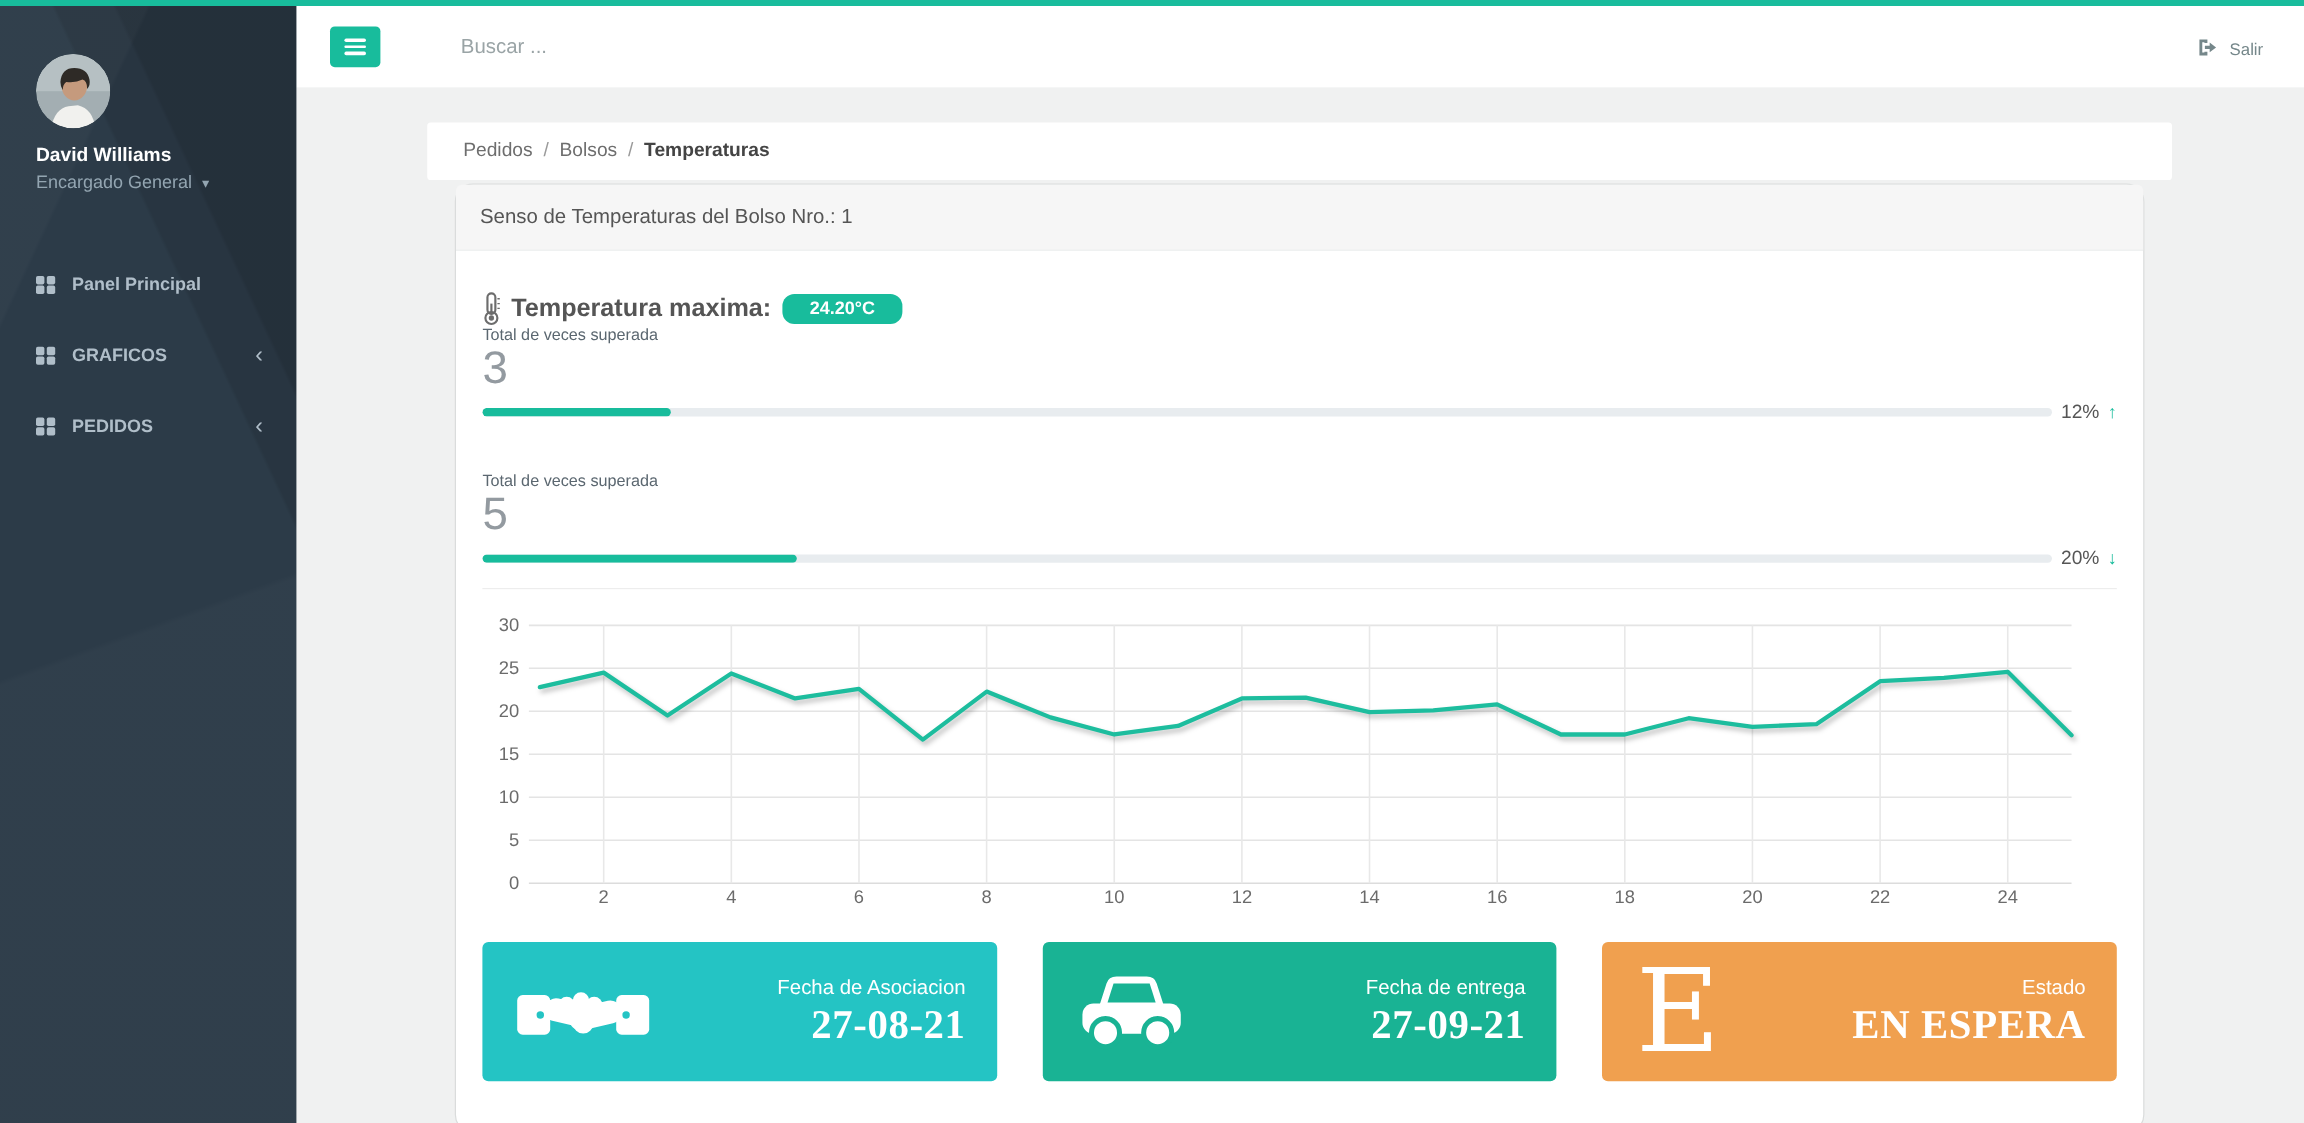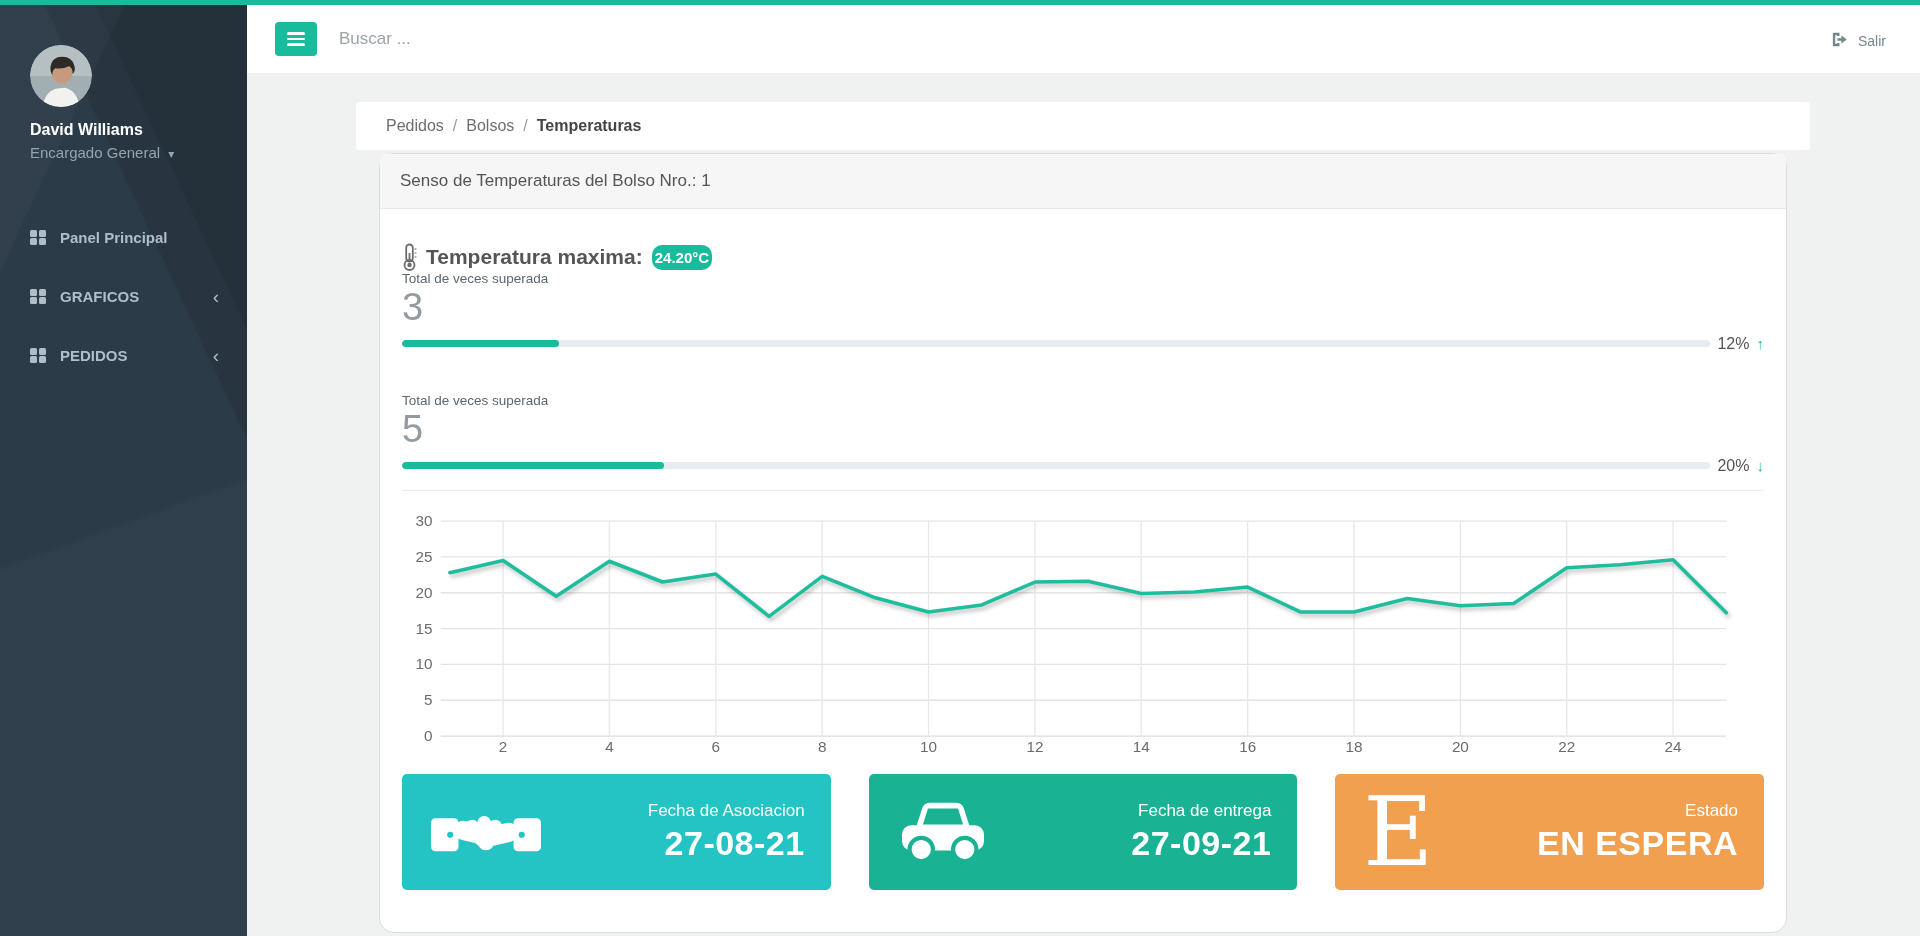"Buscar ..." .topbar { gap: none -> 45px }
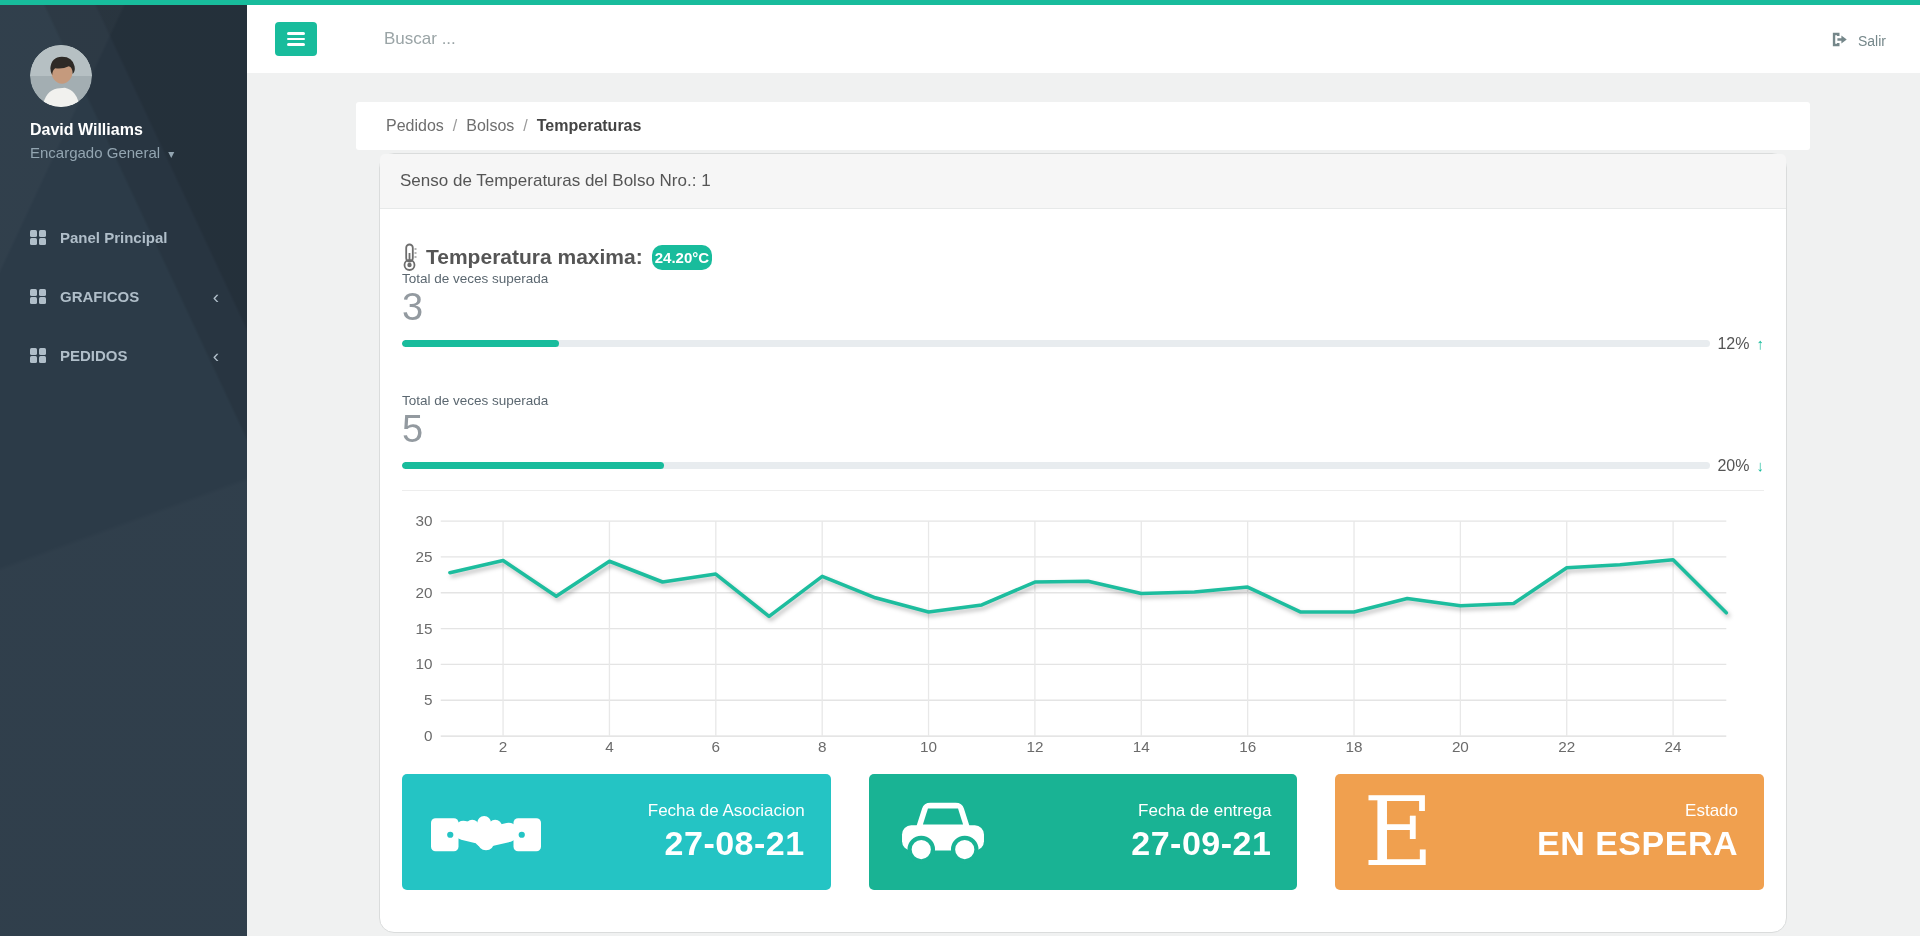"24.20°C" .badge { padding: 5px 3px -> 5px 23px }
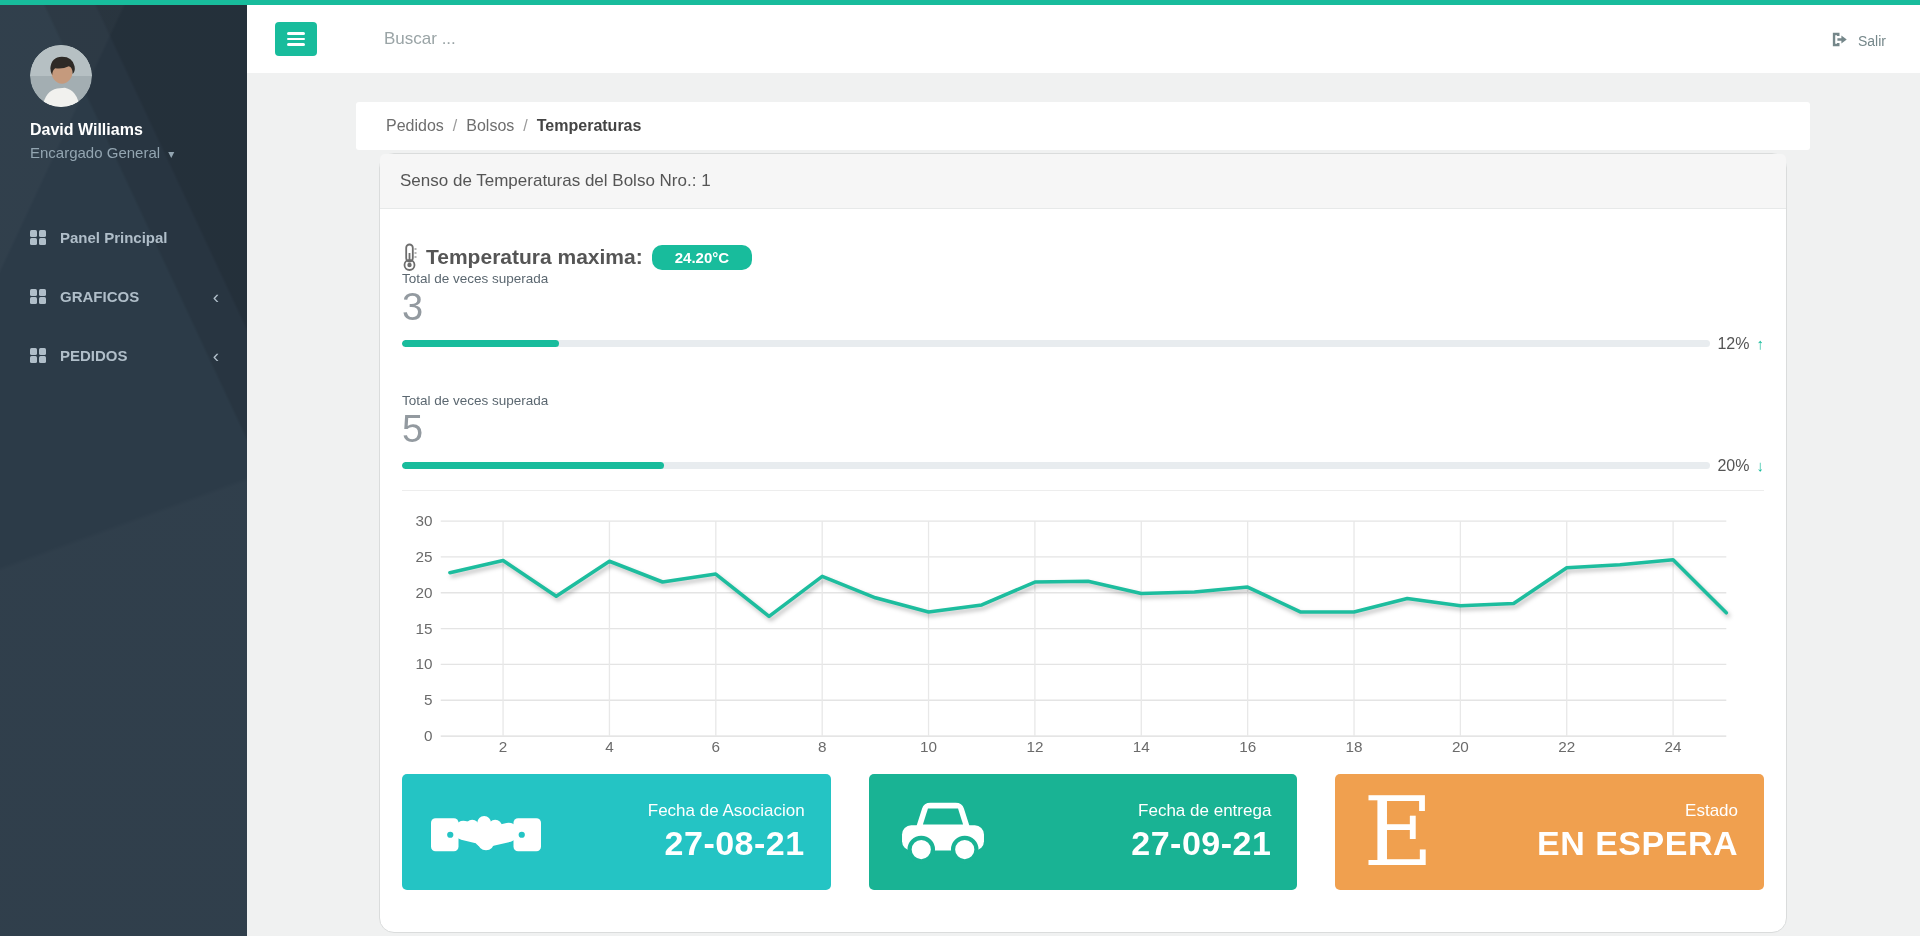"Fecha de Asociacion" .boxes-row { margin-top: 19px -> 30px }
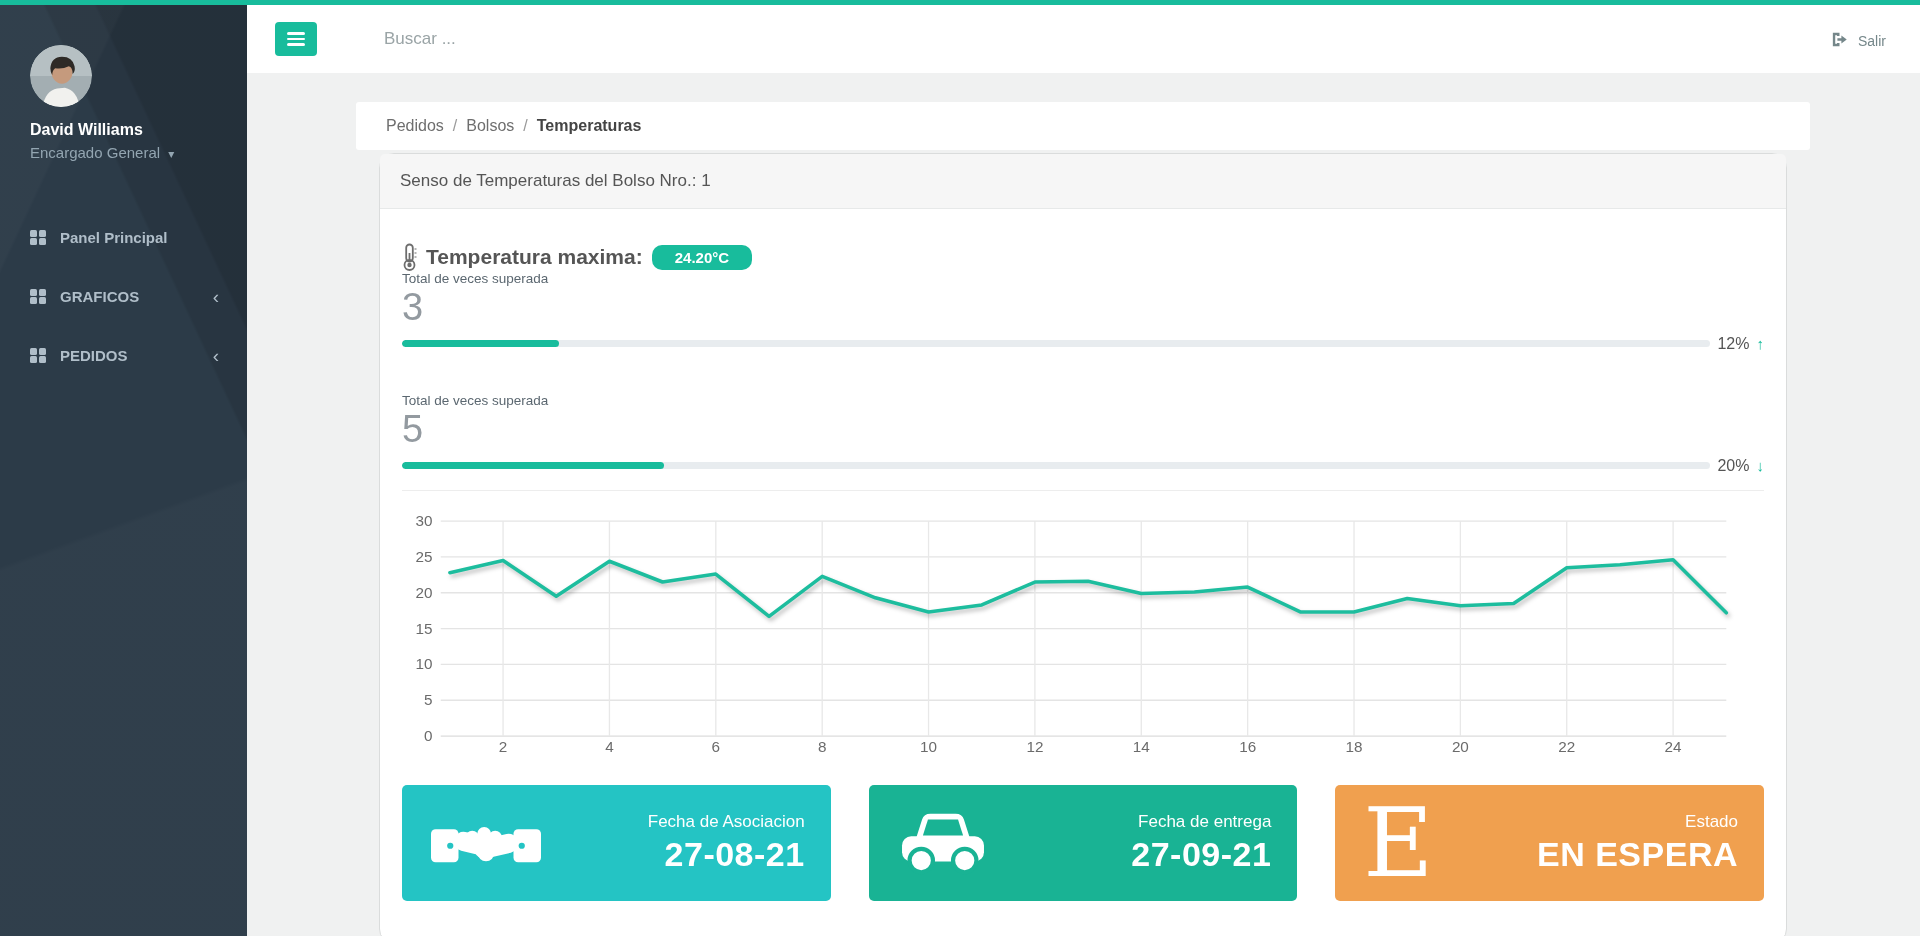"27-08-21" .box-value { font-family: none -> Liberation Serif, serif }
